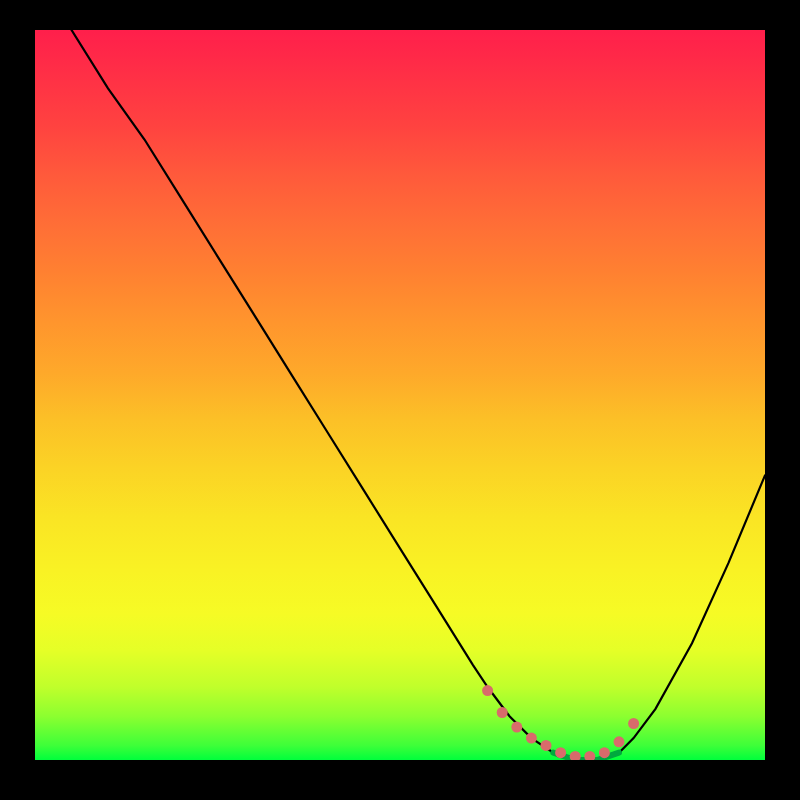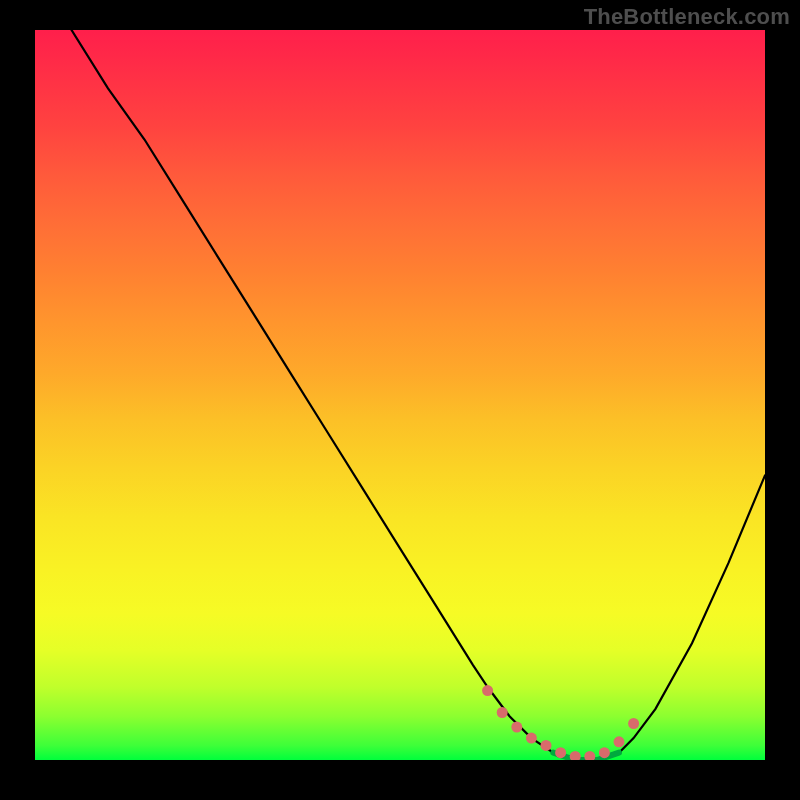"TheBottleneck.com" div.watermark { html: <div>TheBottleneck.com</div> -> none }
